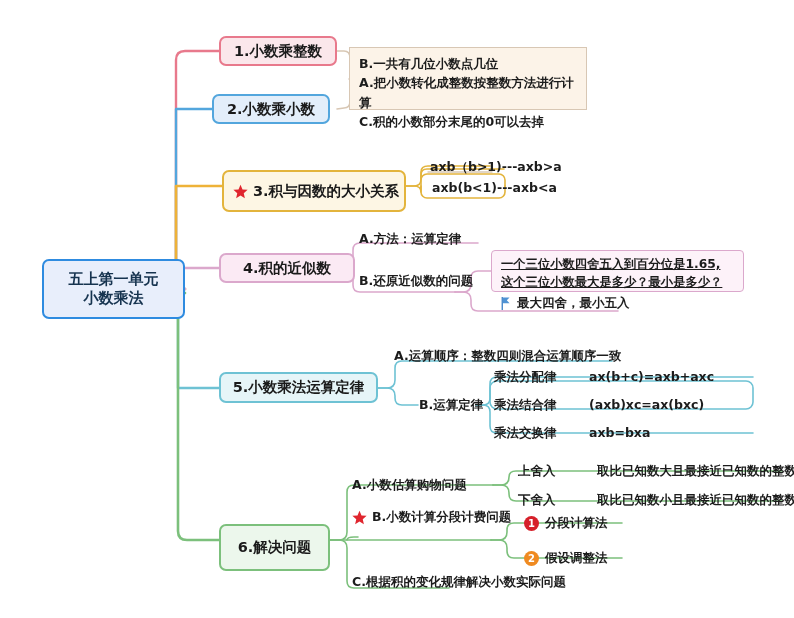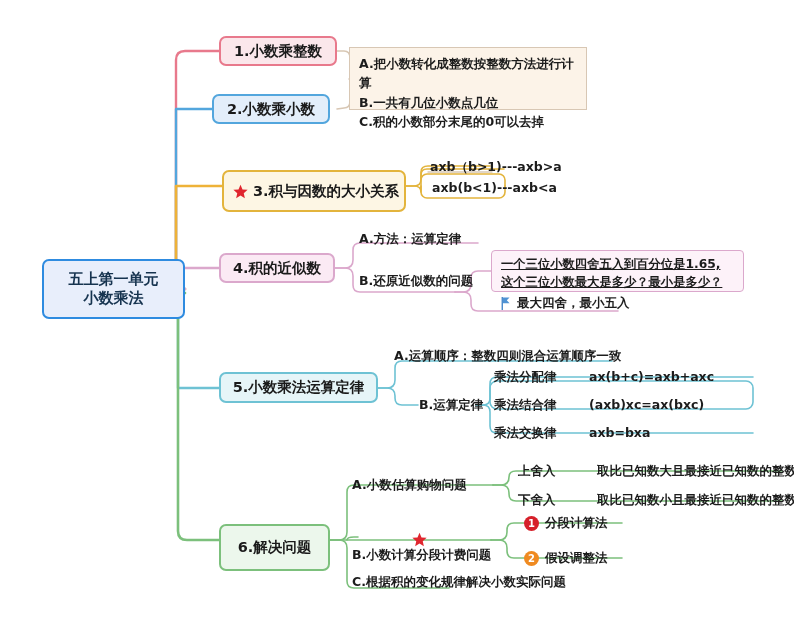"A.把小数转化成整数按整数方法进行计算" div { order: before "B.一共有几位小数点几位" -> after "B.一共有几位小数点几位" }
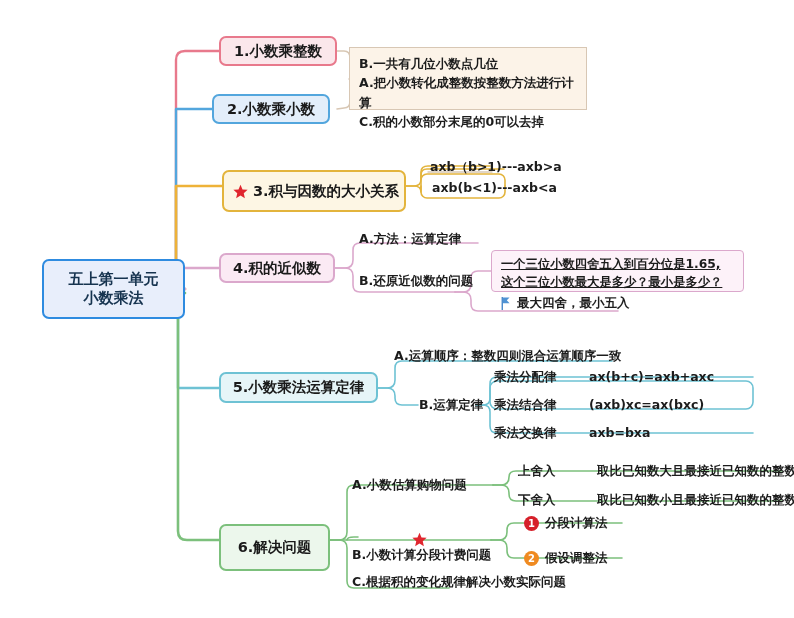"4.积的近似数" .t4 { width: 116px -> 136px }
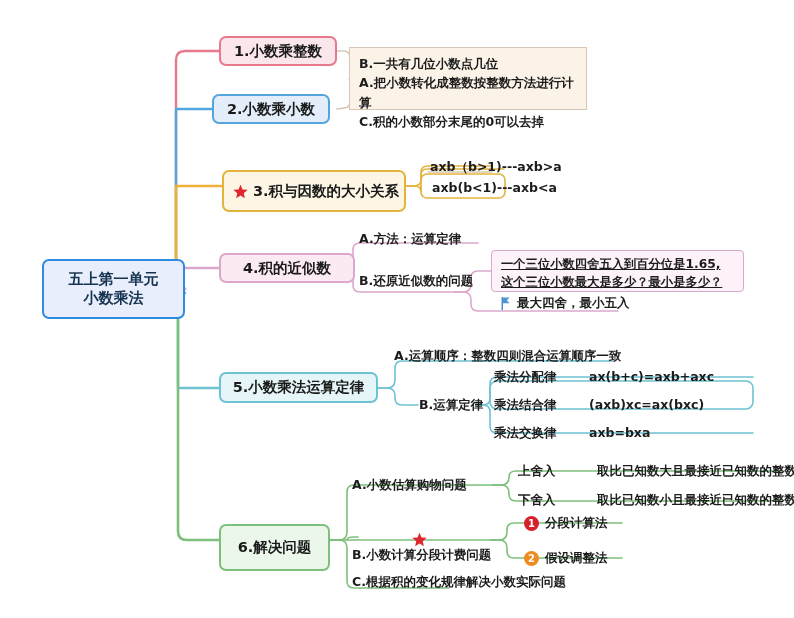"B.小数计算分段计费问题" div.leaf { flex-direction: column -> none; top: 532px -> 509px }
